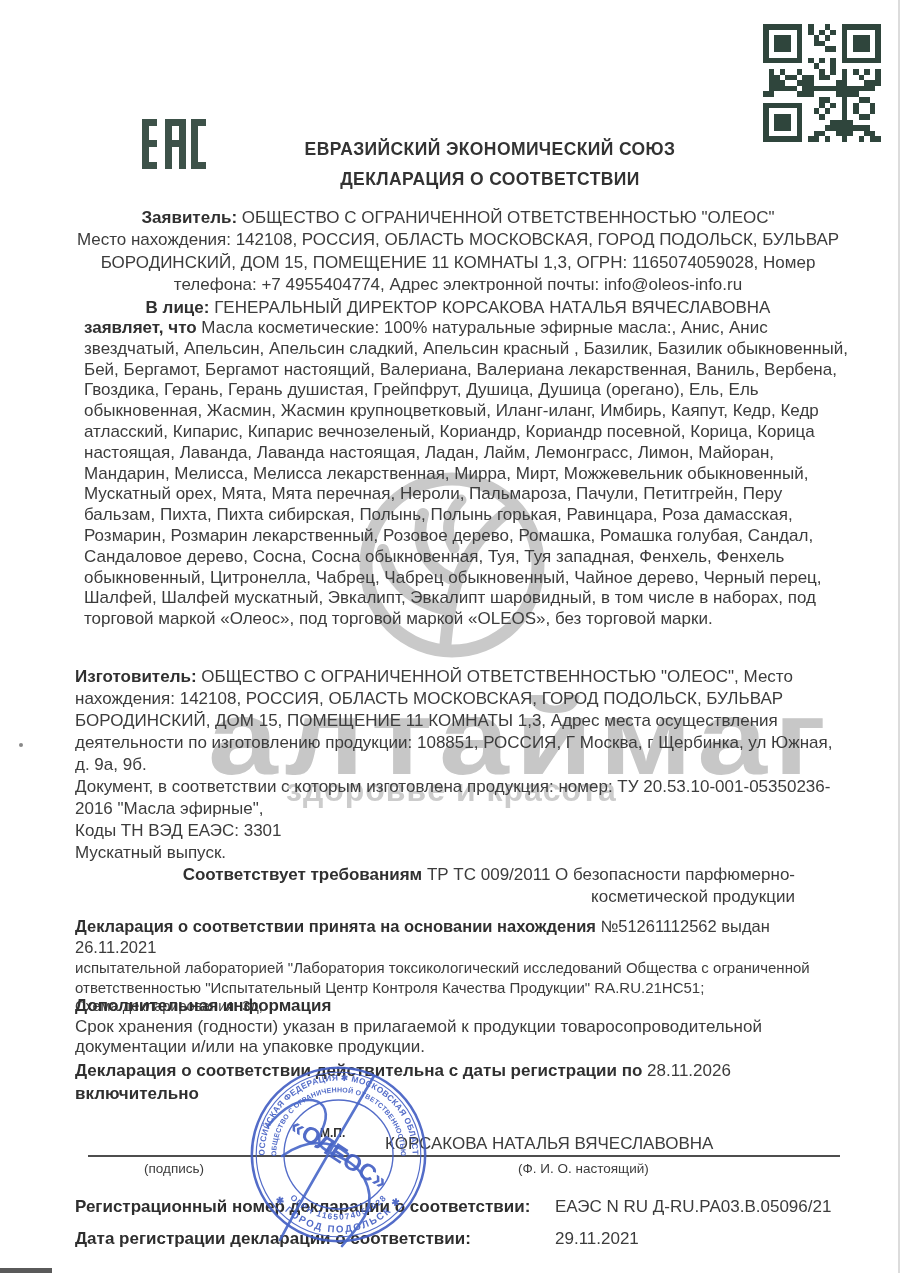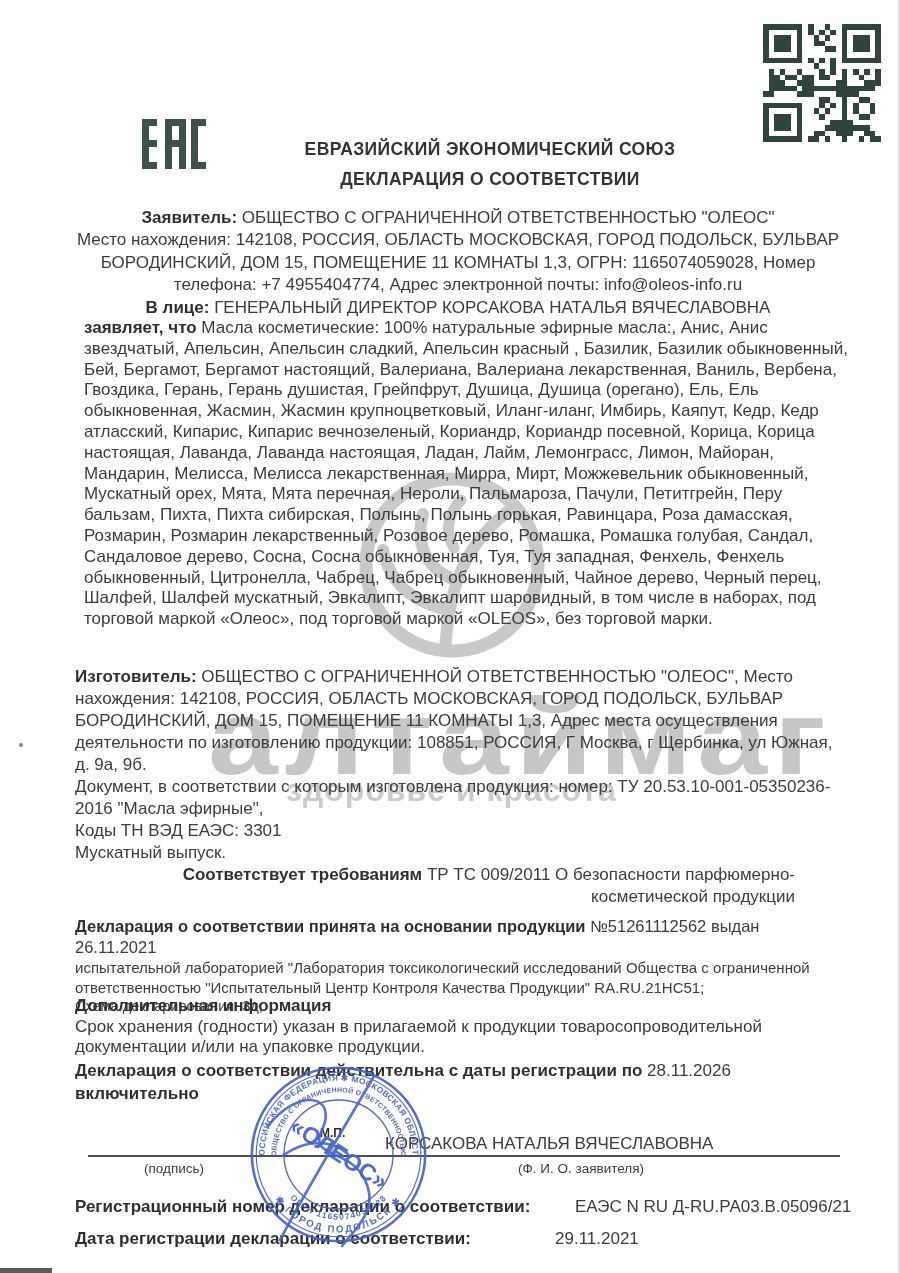"Декларация о соответствии принята на" b { text: продукции -> нахождения }
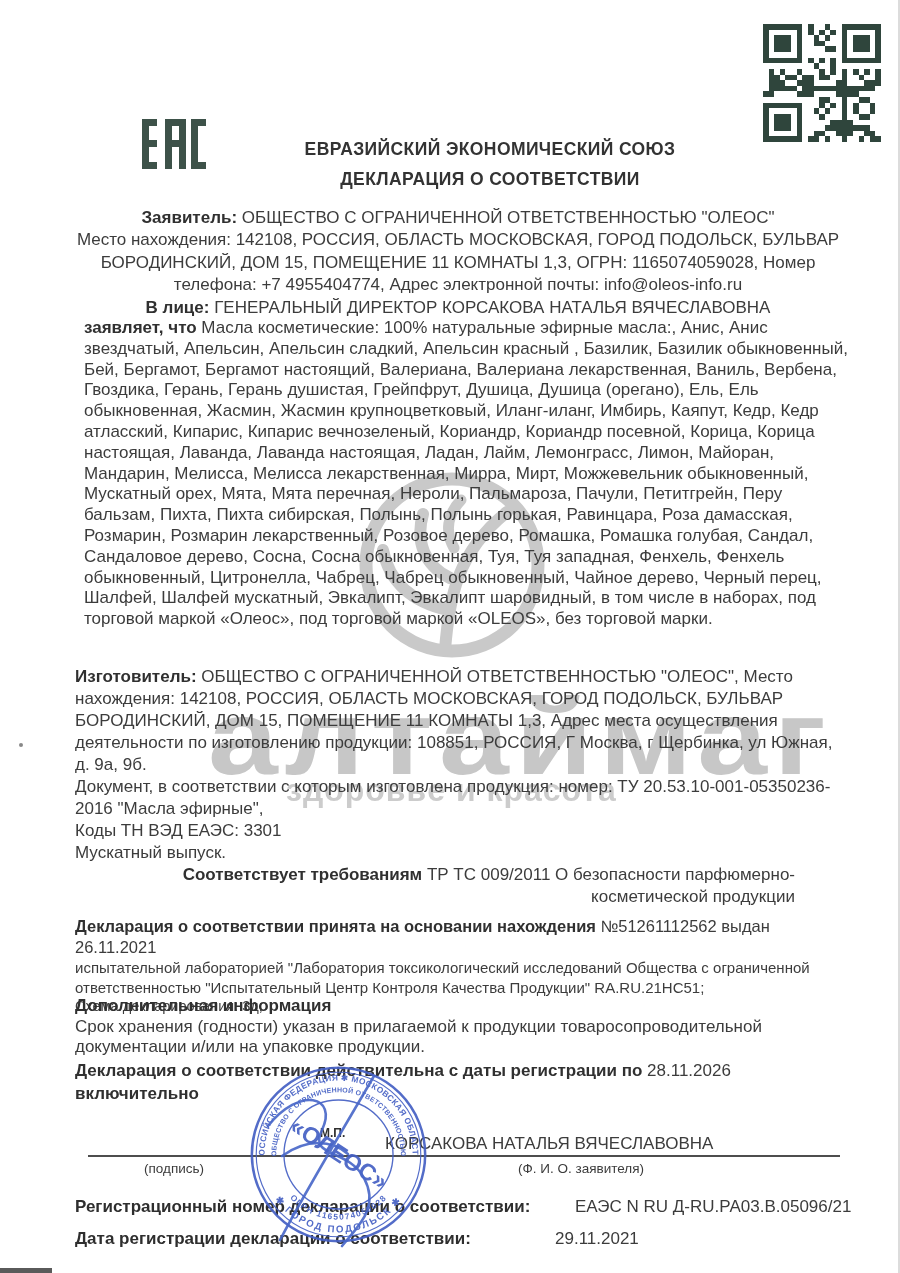"(Ф. И. О. заявителя)" div.lbl-small { text: заявителя -> настоящий }
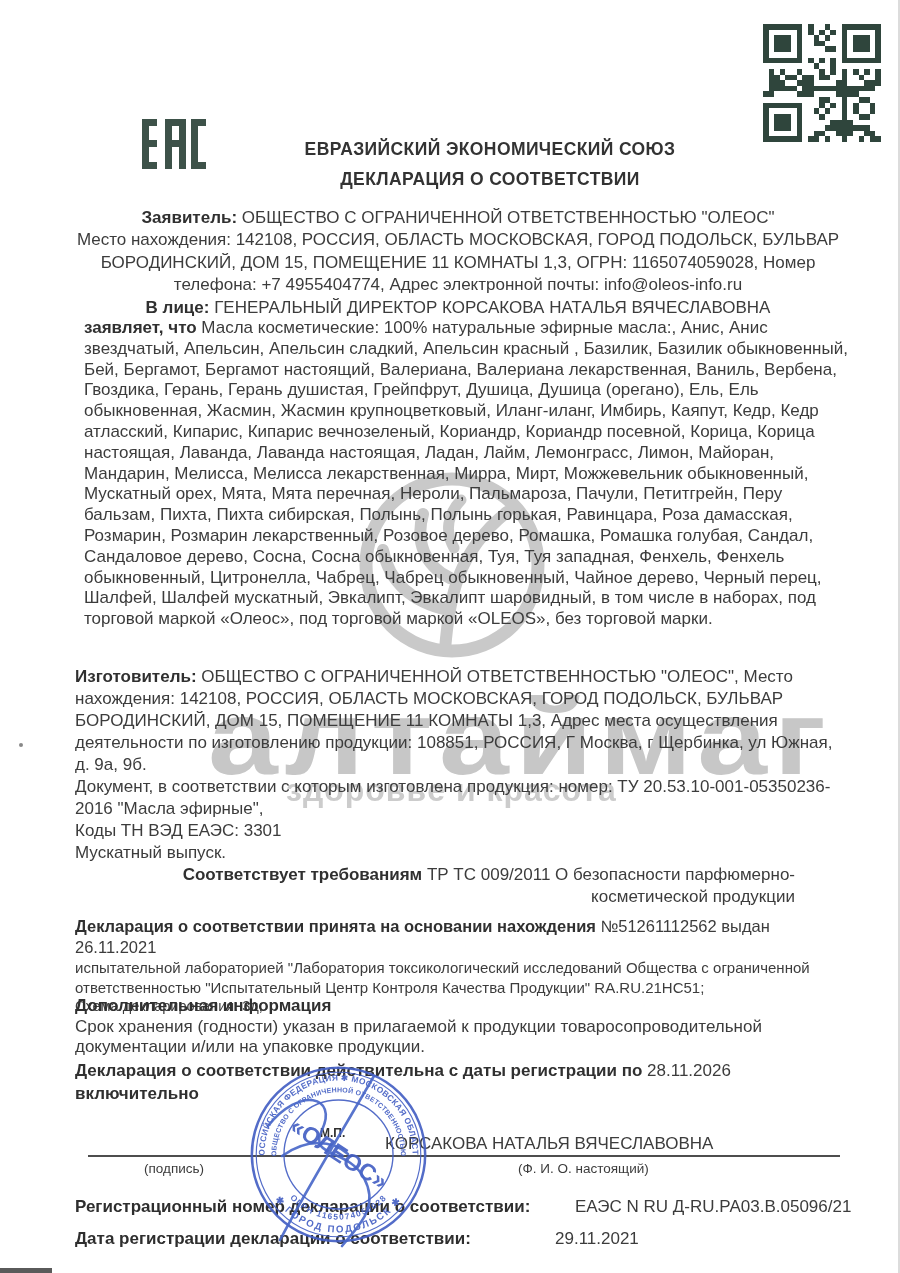"ЕАЭС N RU Д-RU.РА03.В.05096/21" div.brow-value { margin-left: 20px -> none }
